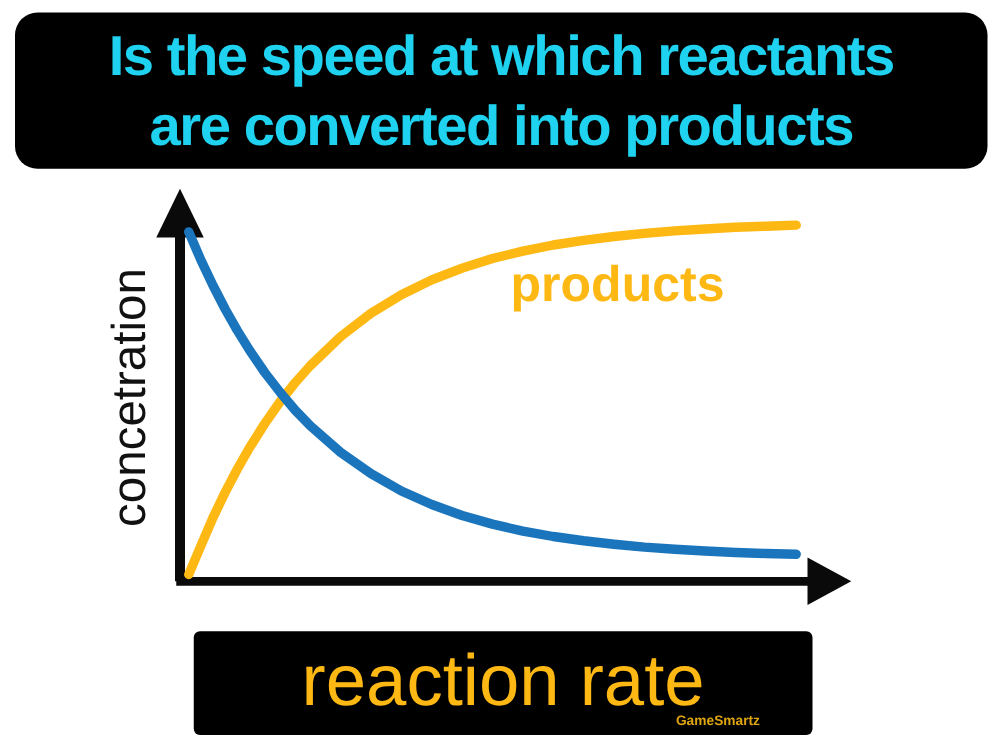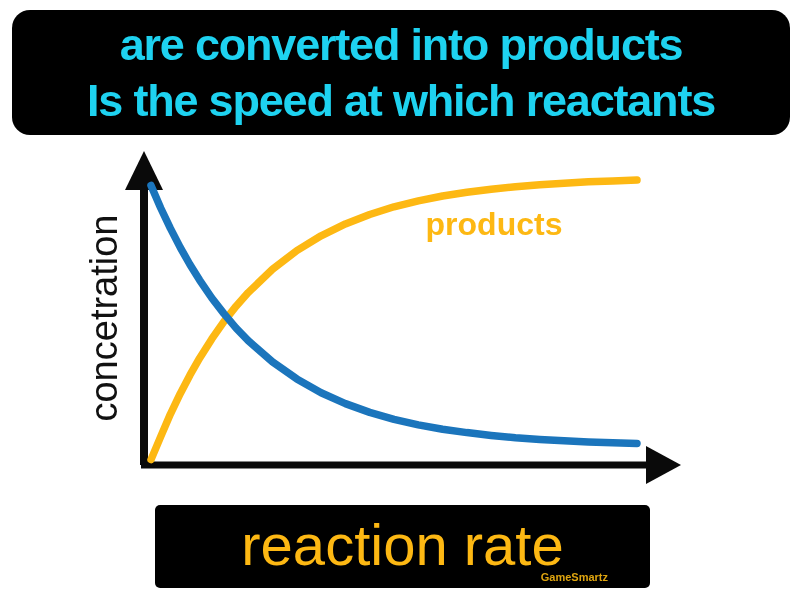"are converted into products" div.def-line { order: before "Is the speed at which" -> after "Is the speed at which" }
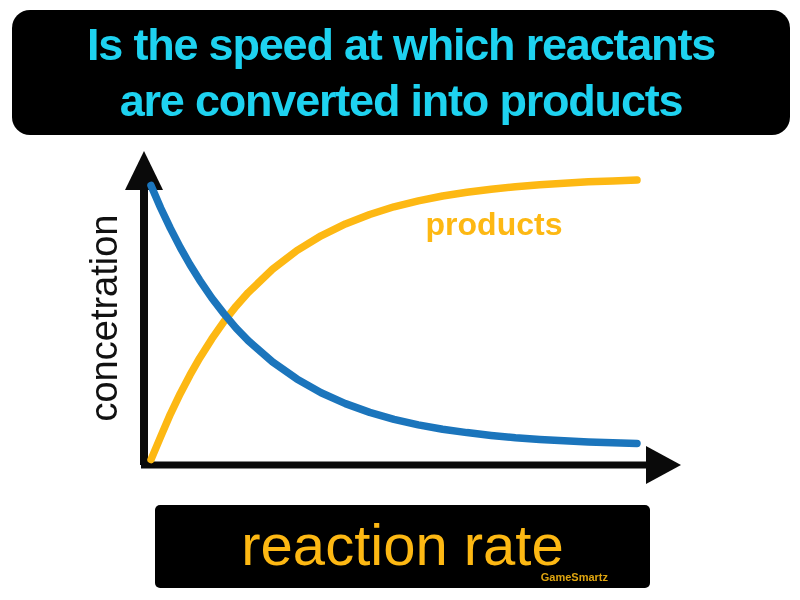"products" .label-products { font-size: 32px -> 40px }
